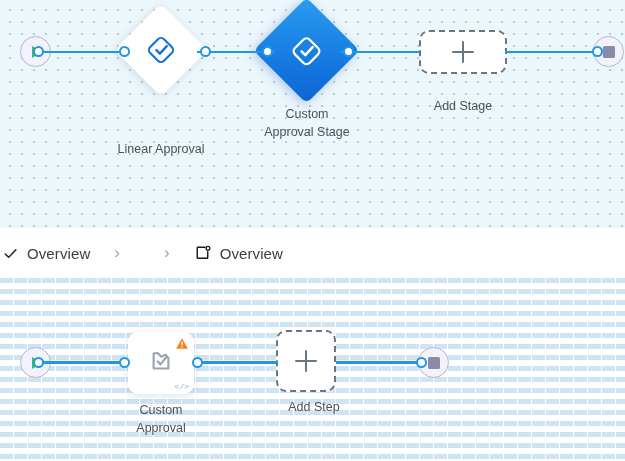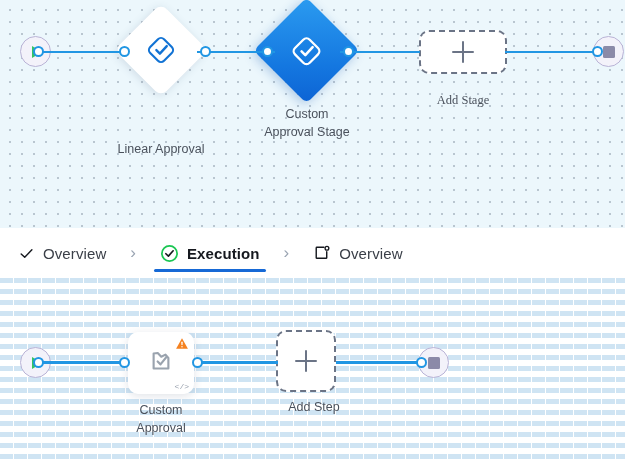"Add Stage" div.add-label { font-family: Liberation Serif, serif -> none; top: 93px -> 99px }
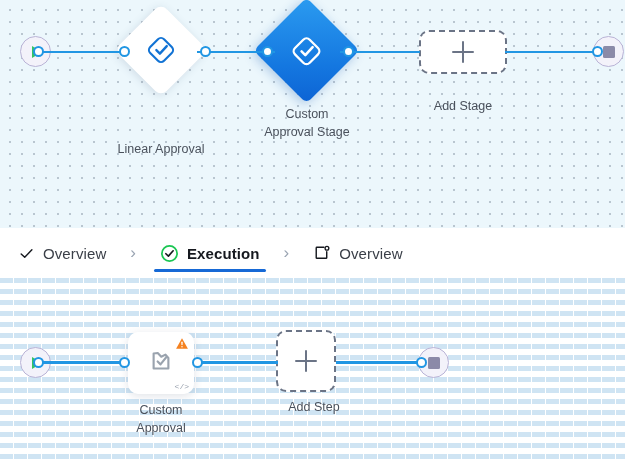"Overview" #tab-bar { padding-left: 16px -> 0 }
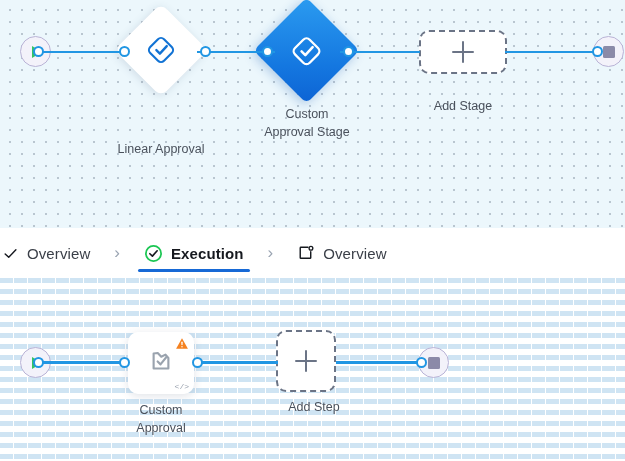"Execution" div.tab { html: <div> <span> <svg> <circle></circle> <path></path> </svg> </span> <span>Execution</span> <span></span> </div> -> none }
